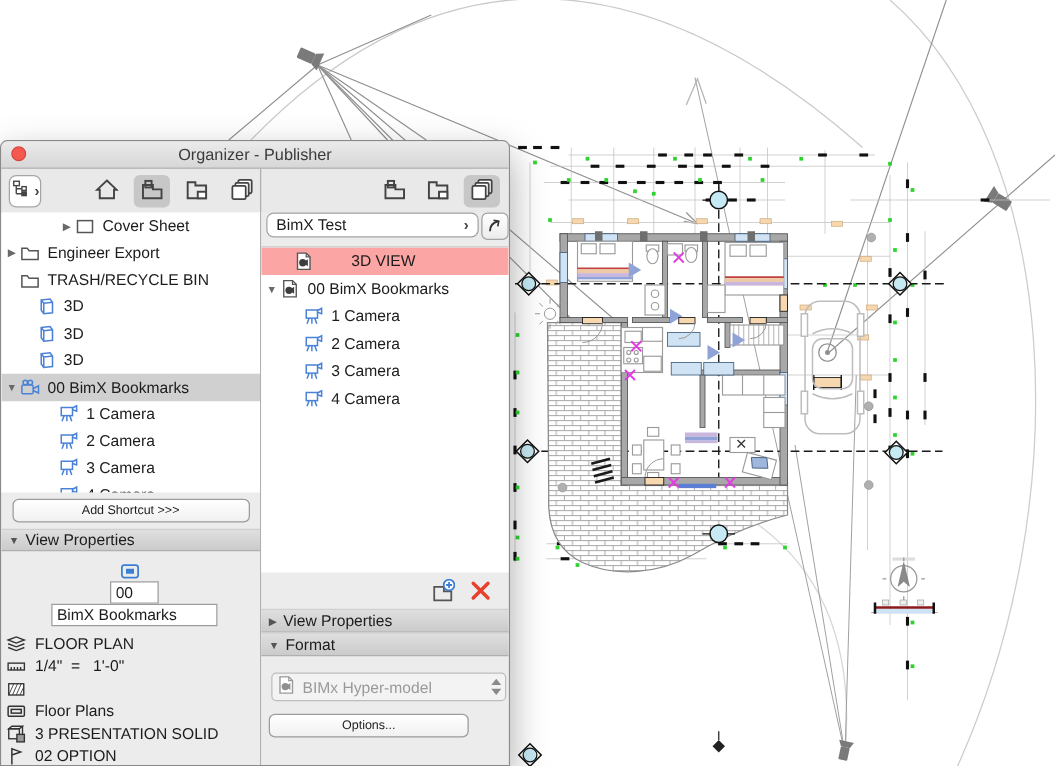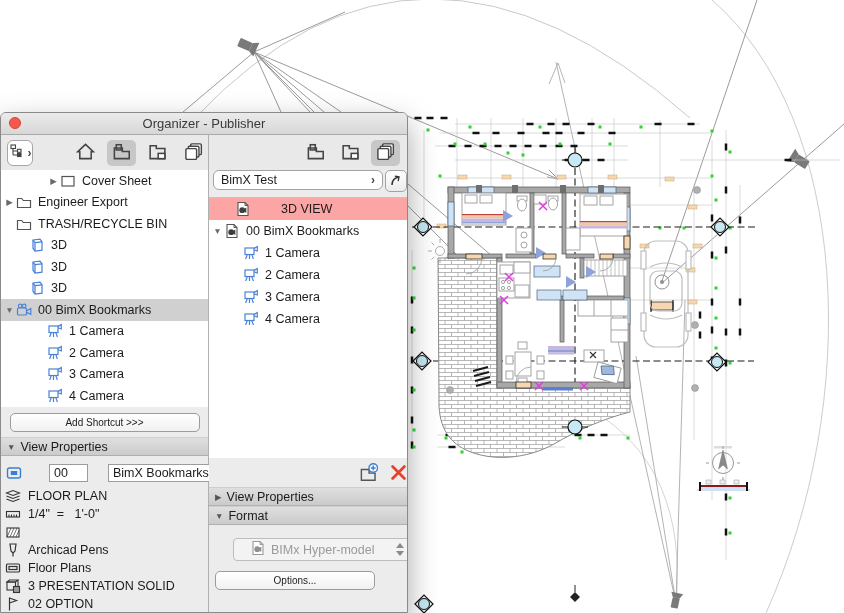"00" .idrow { flex-direction: none -> column; gap: 20px -> 0 }
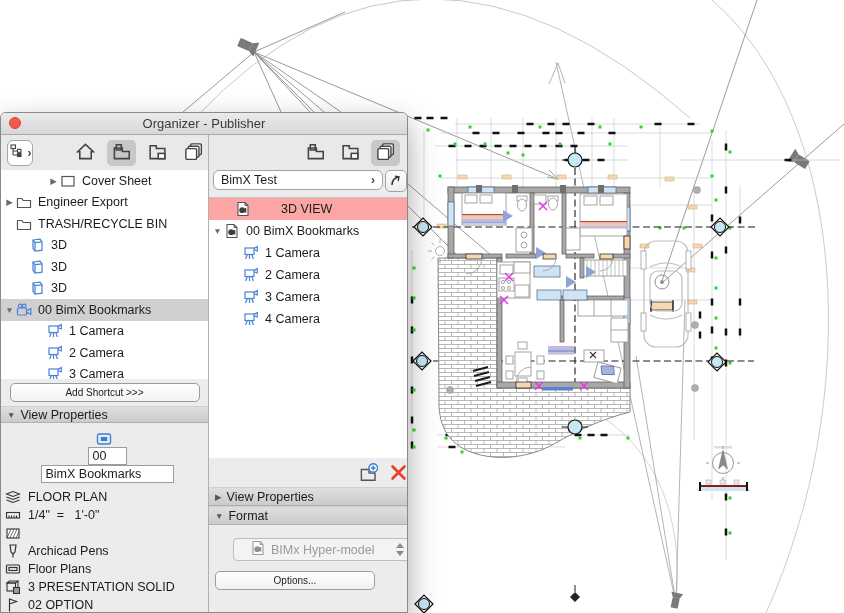"Archicad Pens" div.prow { html: <div> <span> <svg> <g> <path></path> <path></path> </g> </svg> </span> <span>Archicad Pens</span> </div> -> none }
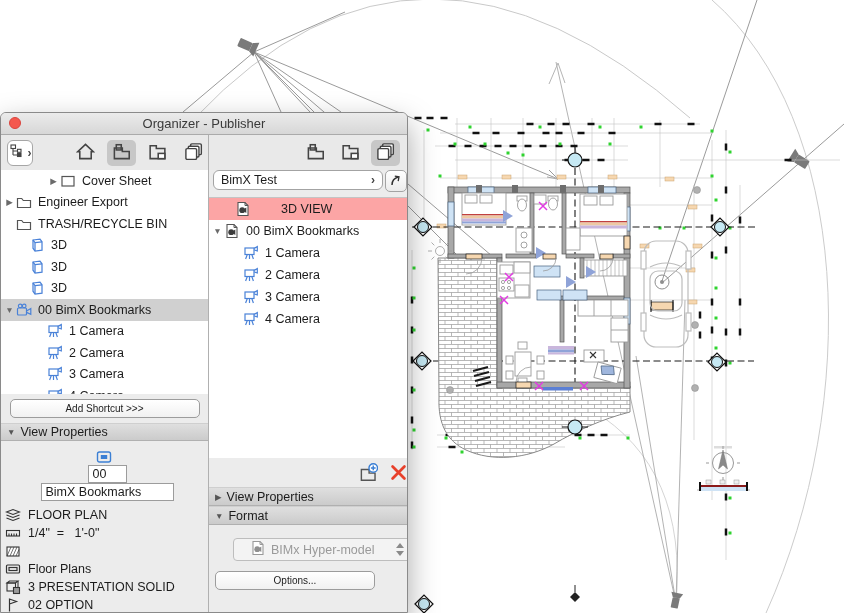"BIMx Hyper-model" .fselect { margin-left: 24px -> 8px; padding: 0 16px -> 0 3px }
